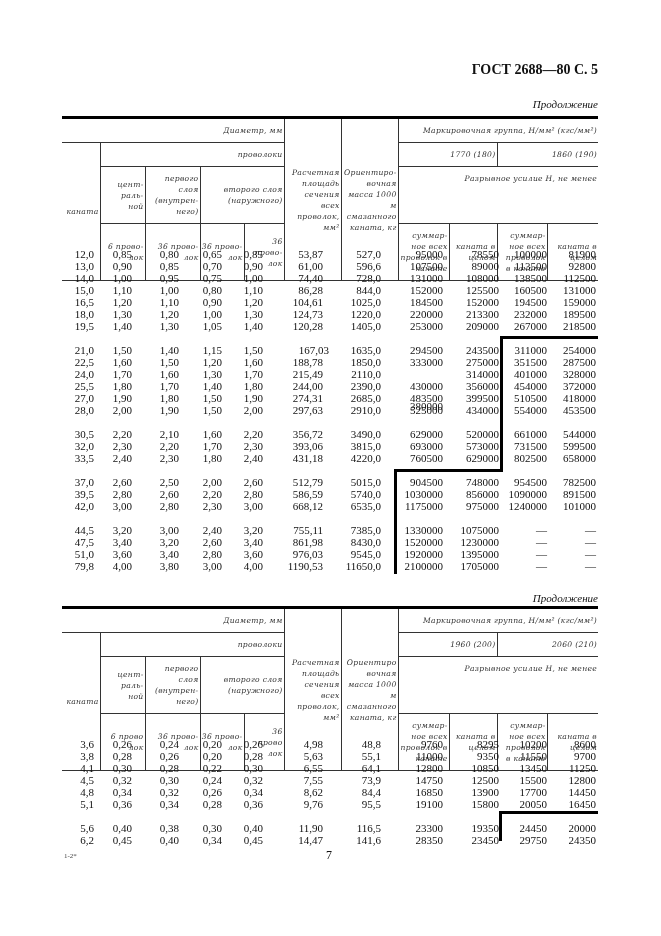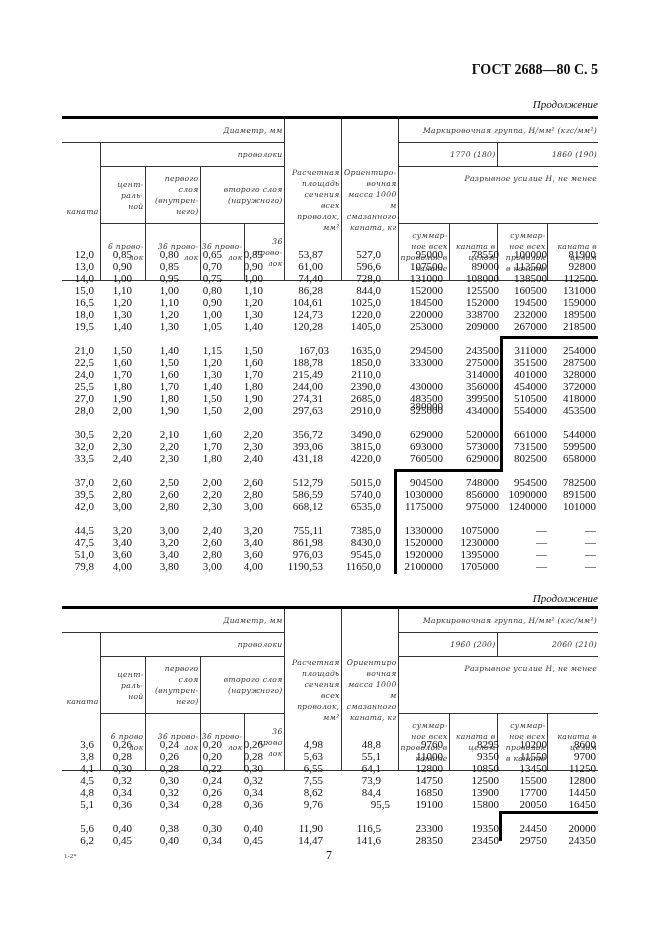"338700" span { text: 338700 -> 213300 }
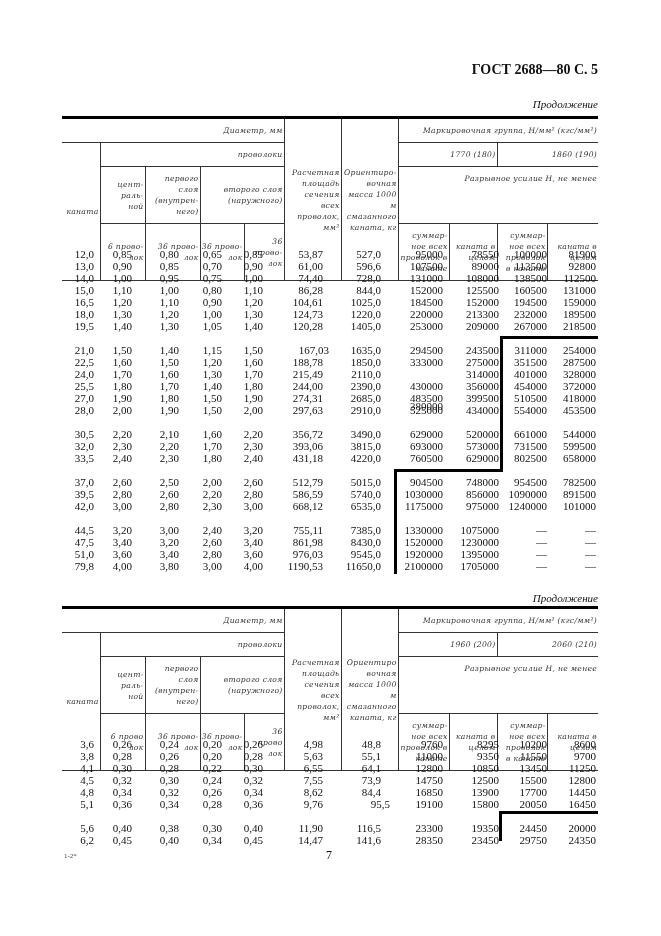"95,5" span { right: 208px -> 217px }
